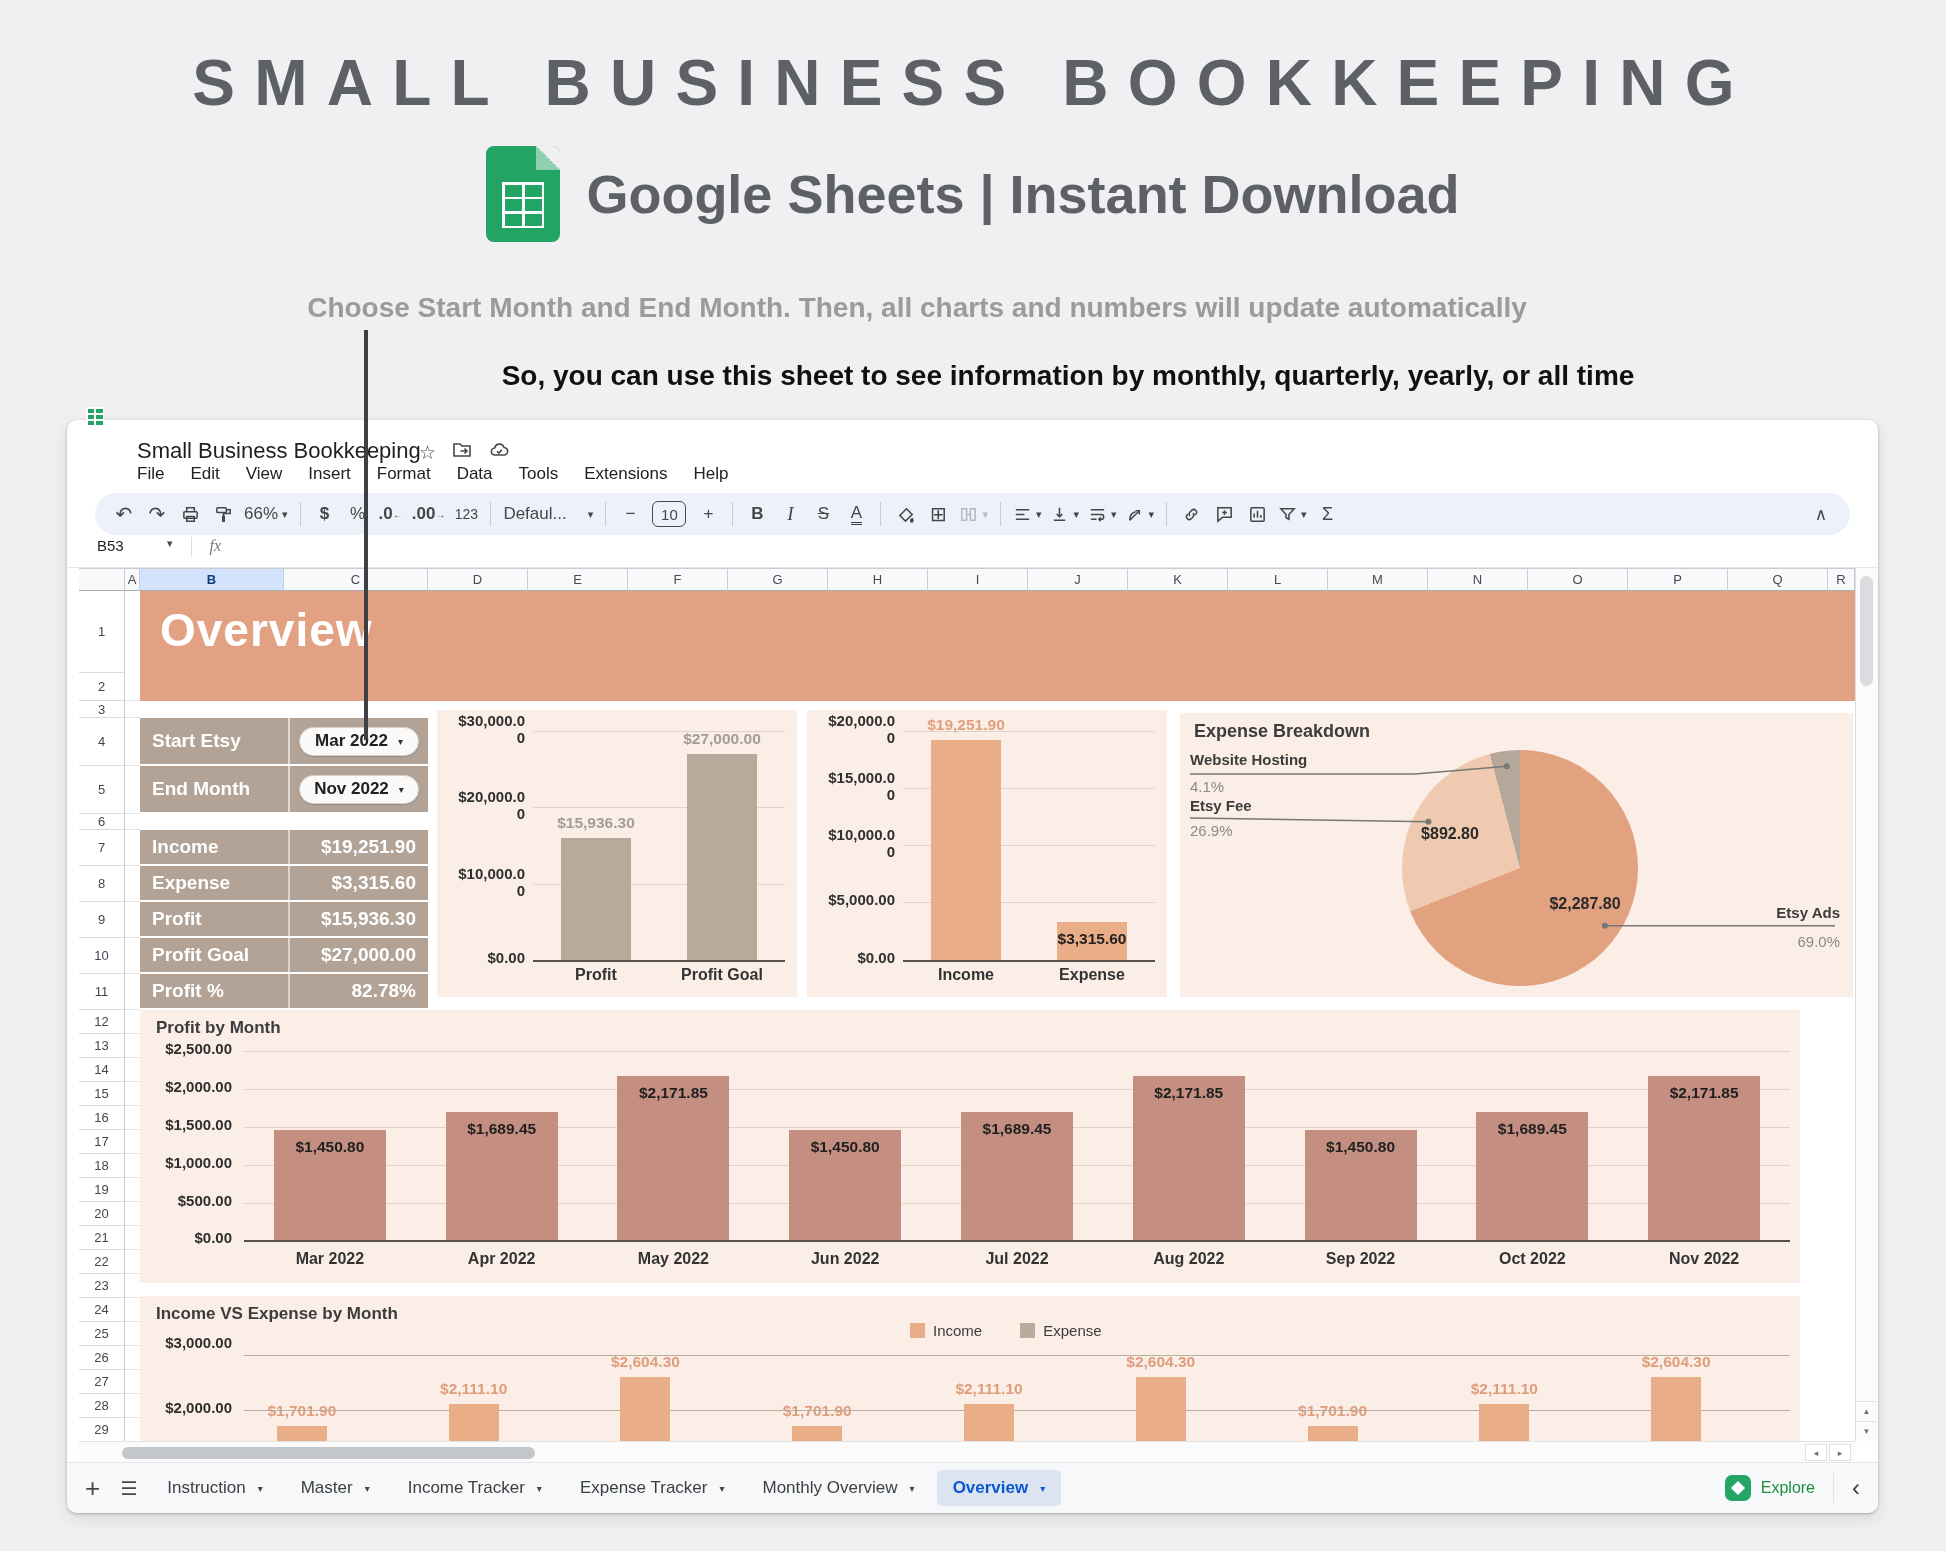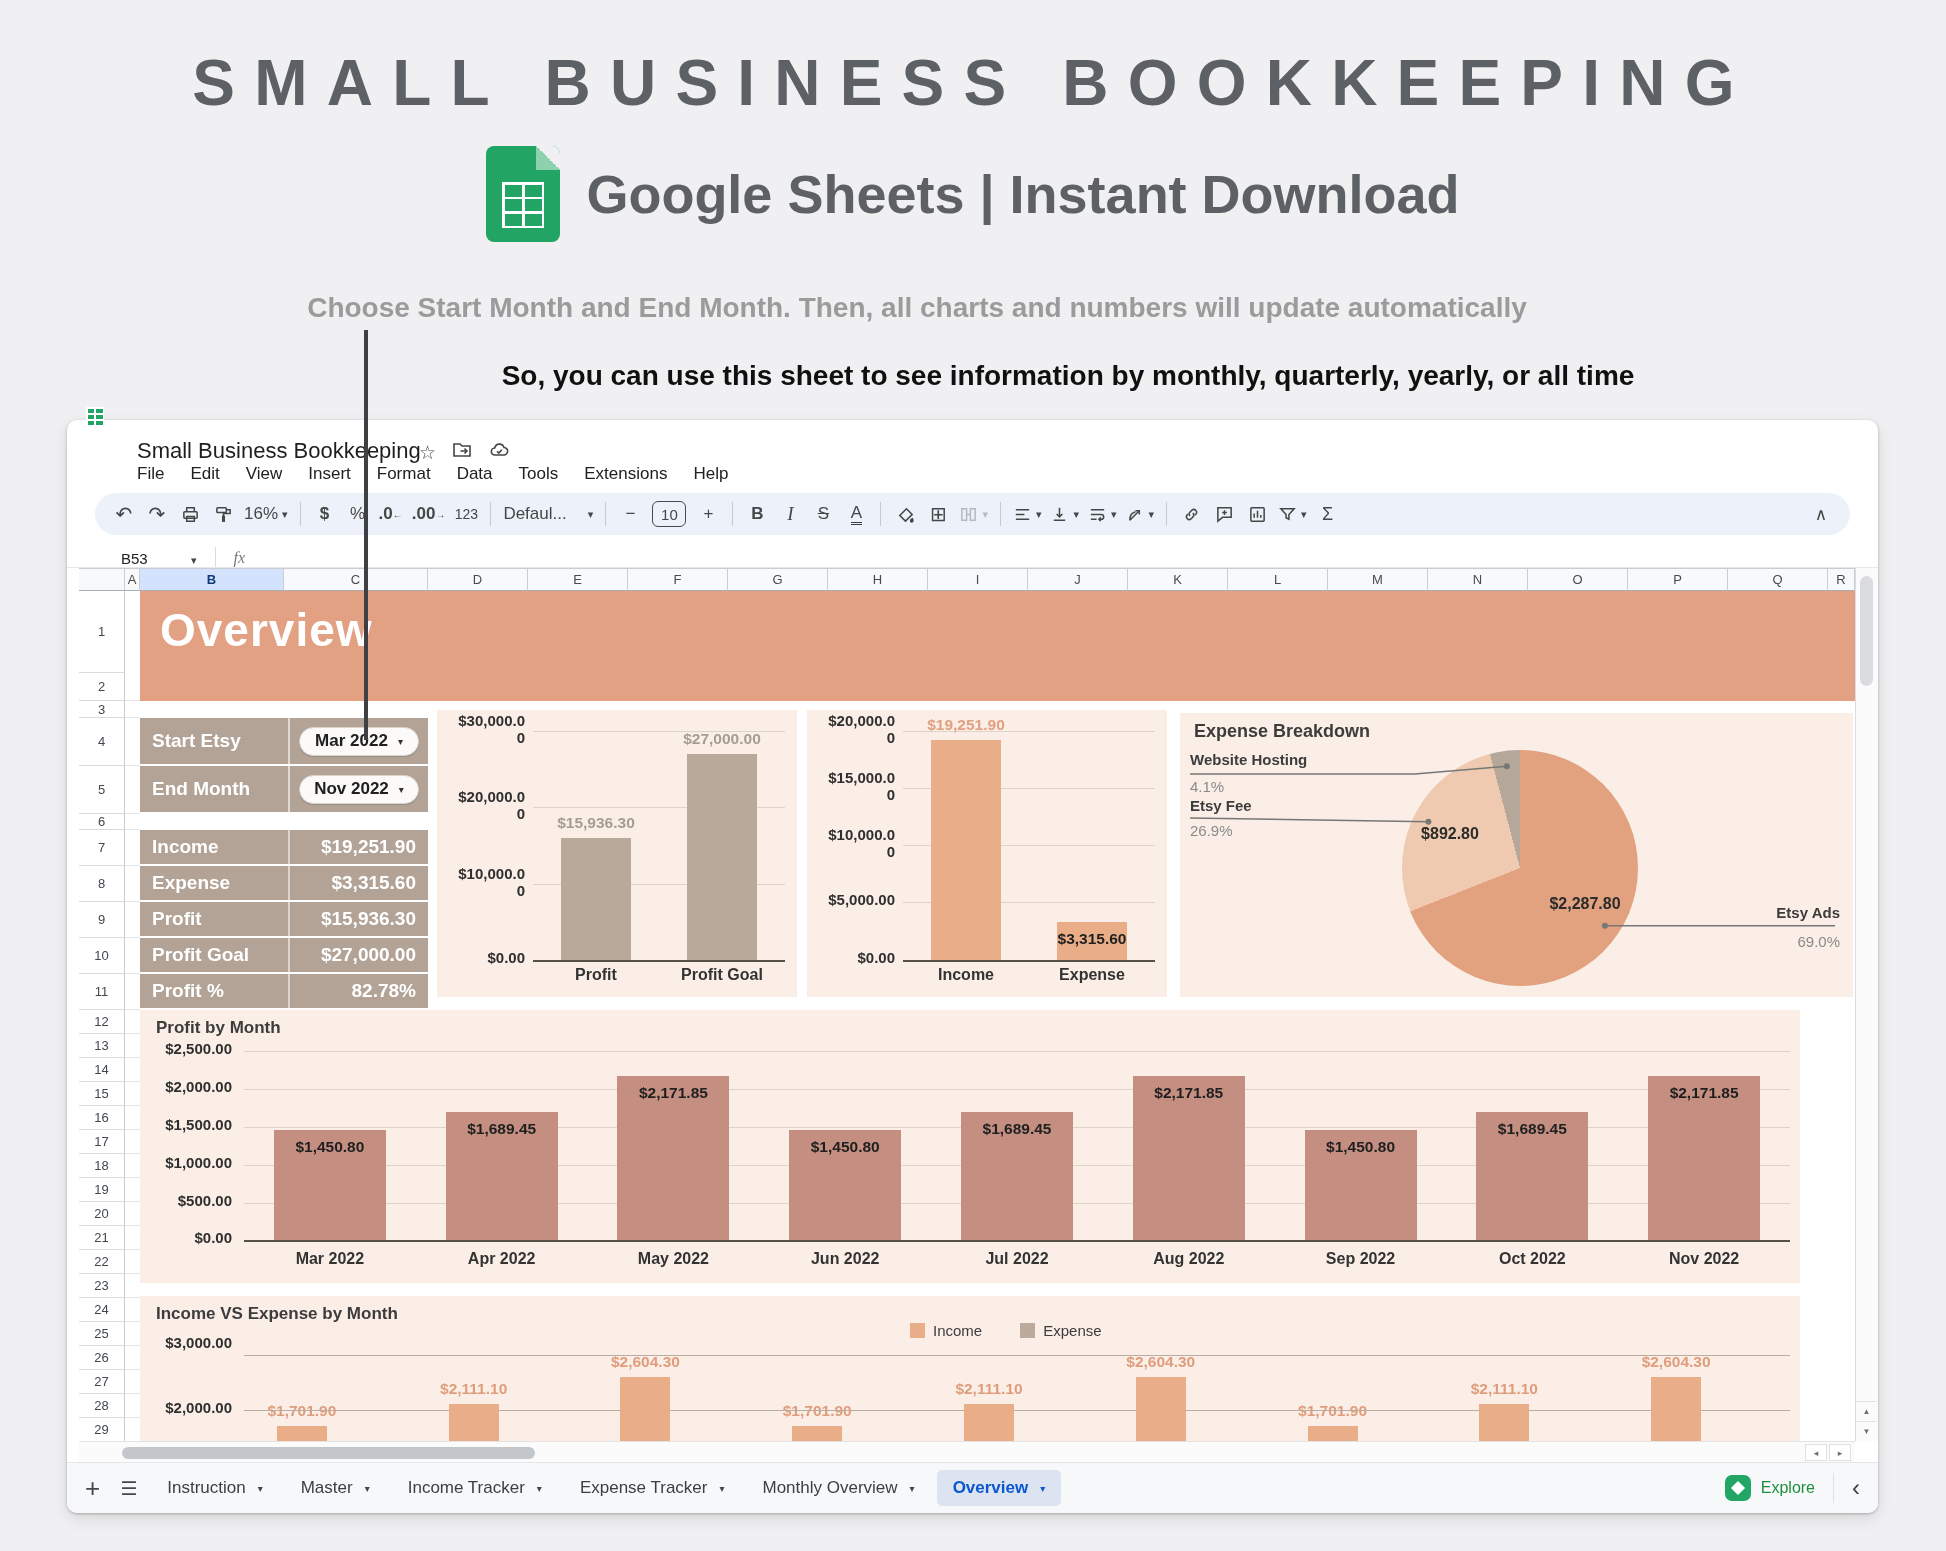"16%" span { text: 16% -> 66% }
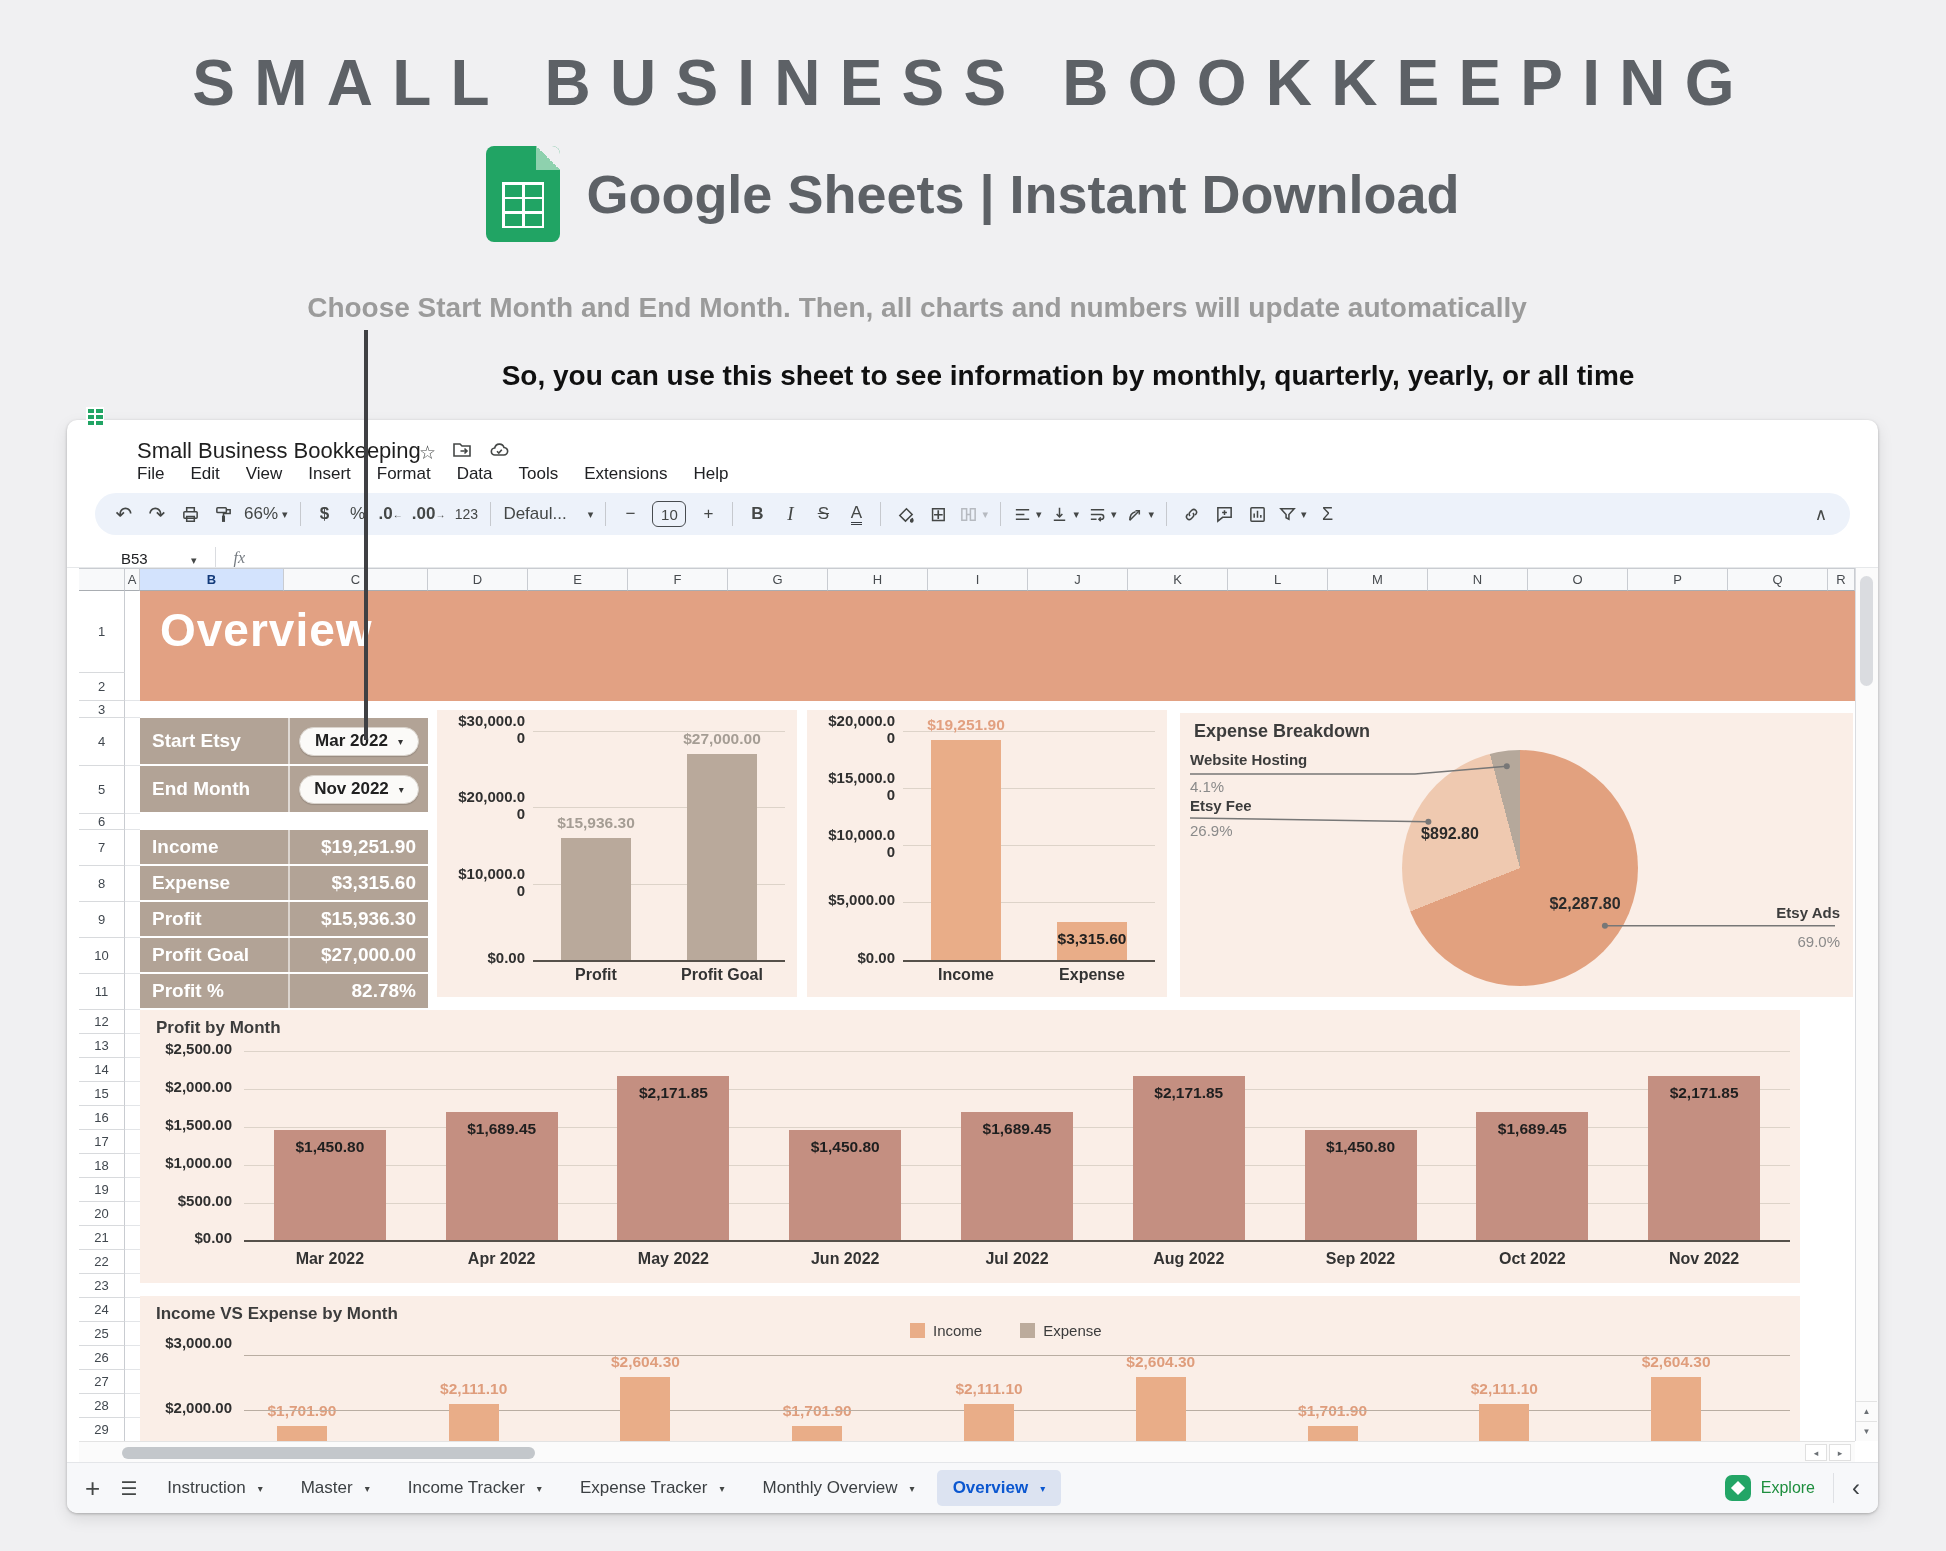"B53" .fbar { align-items: flex-end -> flex-start; padding-left: 24px -> none }
